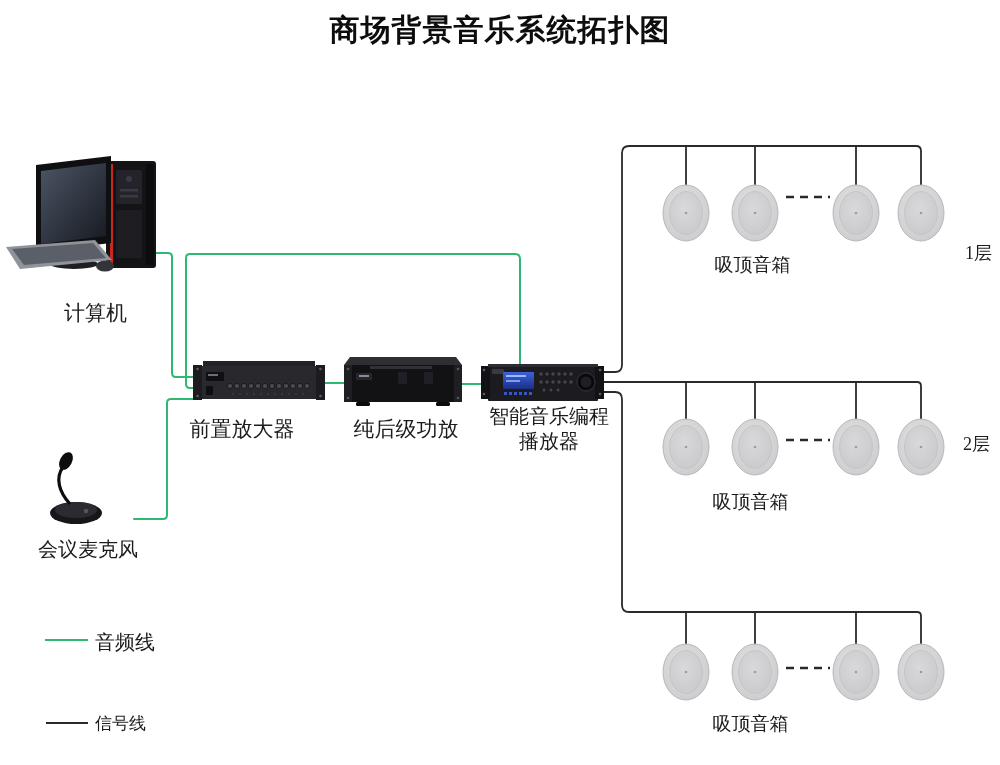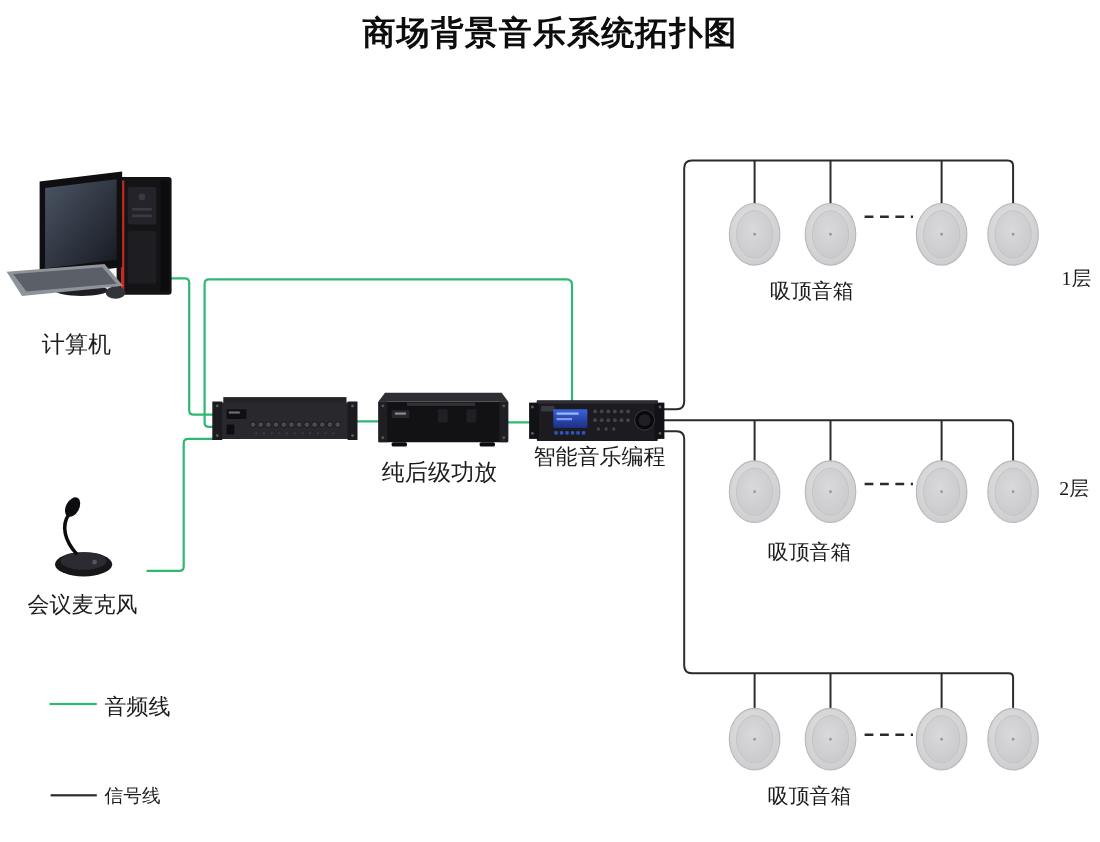"吸顶音箱" .lbl { text-align: none -> center }
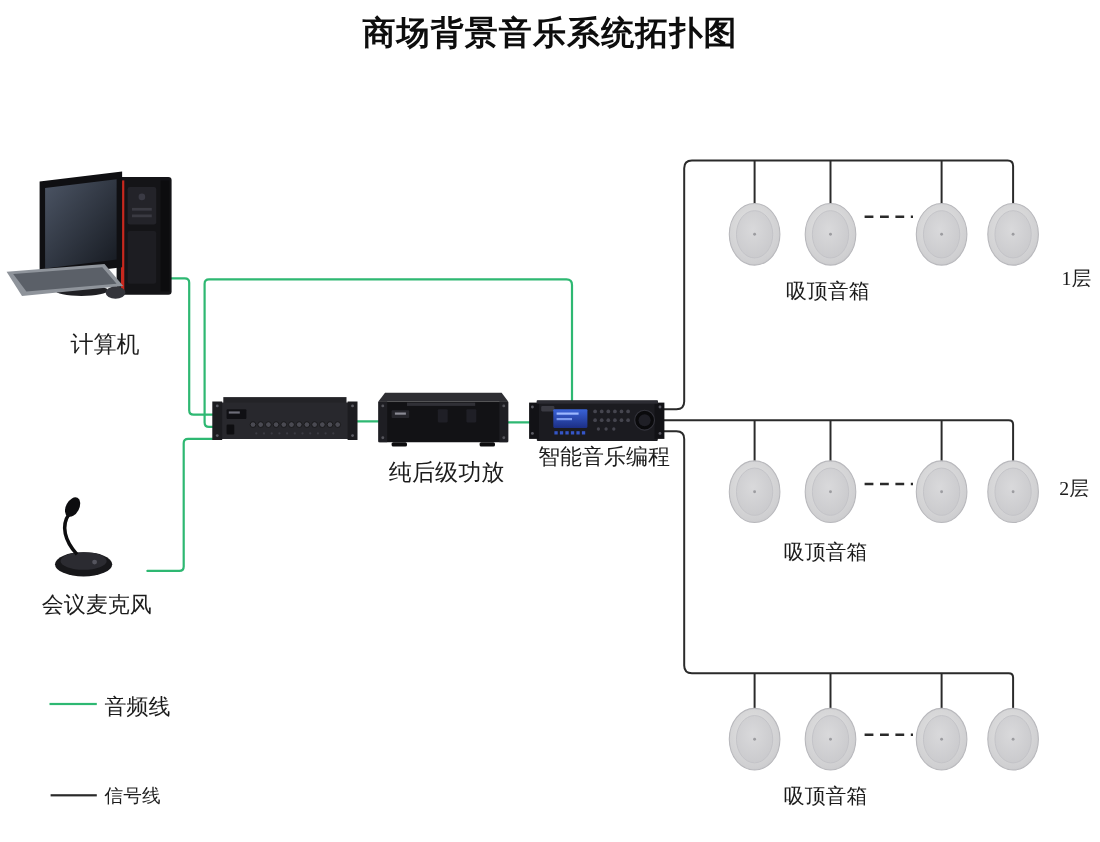"前置放大器" div.lbl { html: none -> <div>前置放大器</div> }
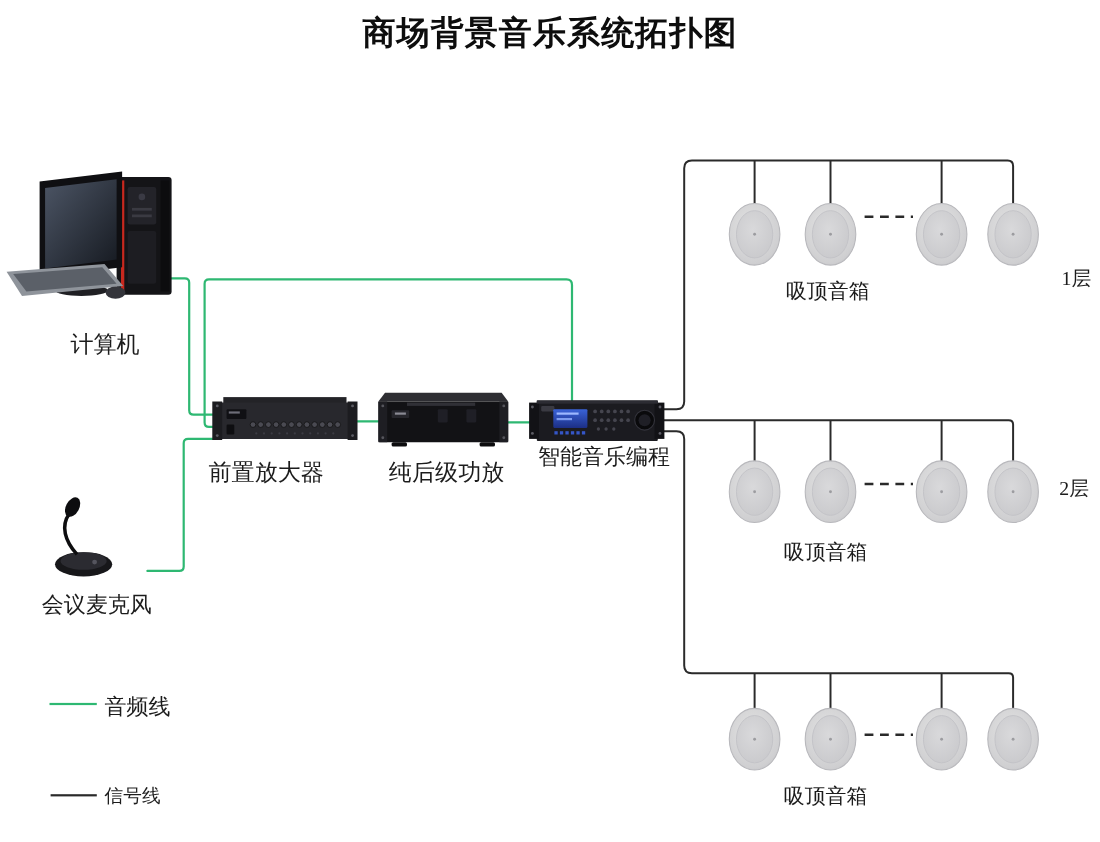"播放器" div { html: none -> <div>播放器</div> }
